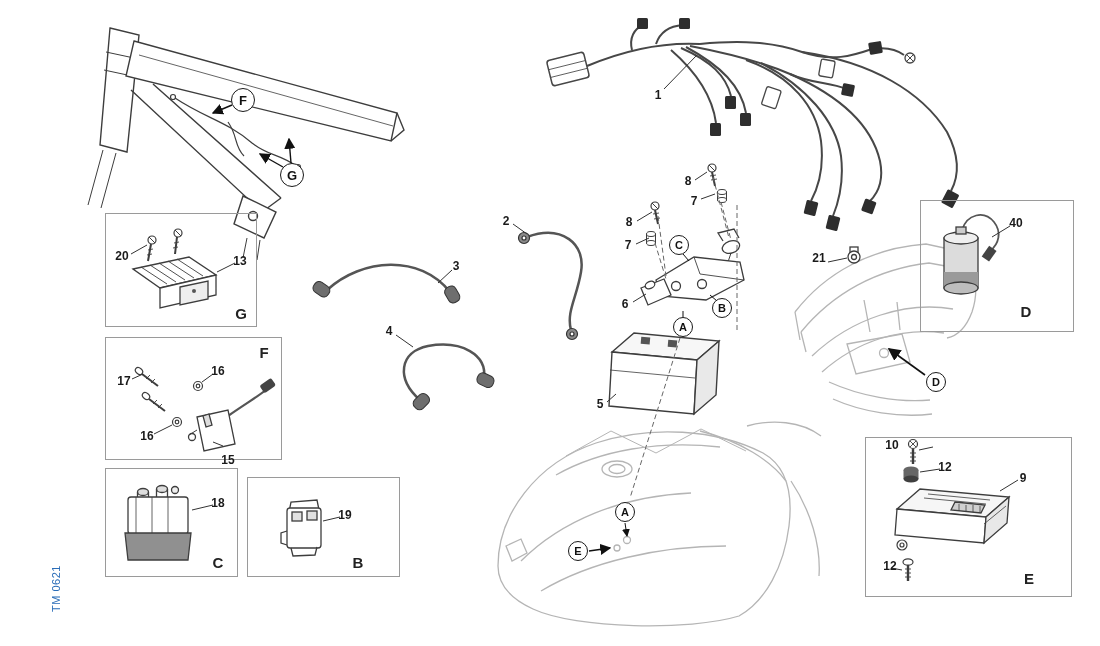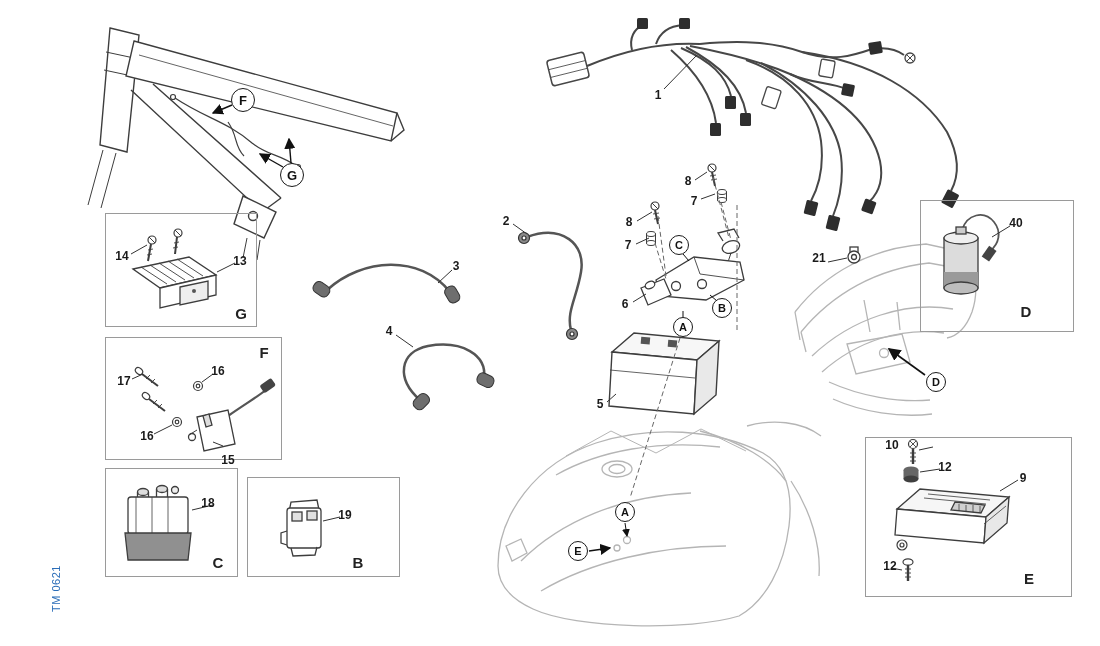"14" span.plabel { text: 14 -> 20 }
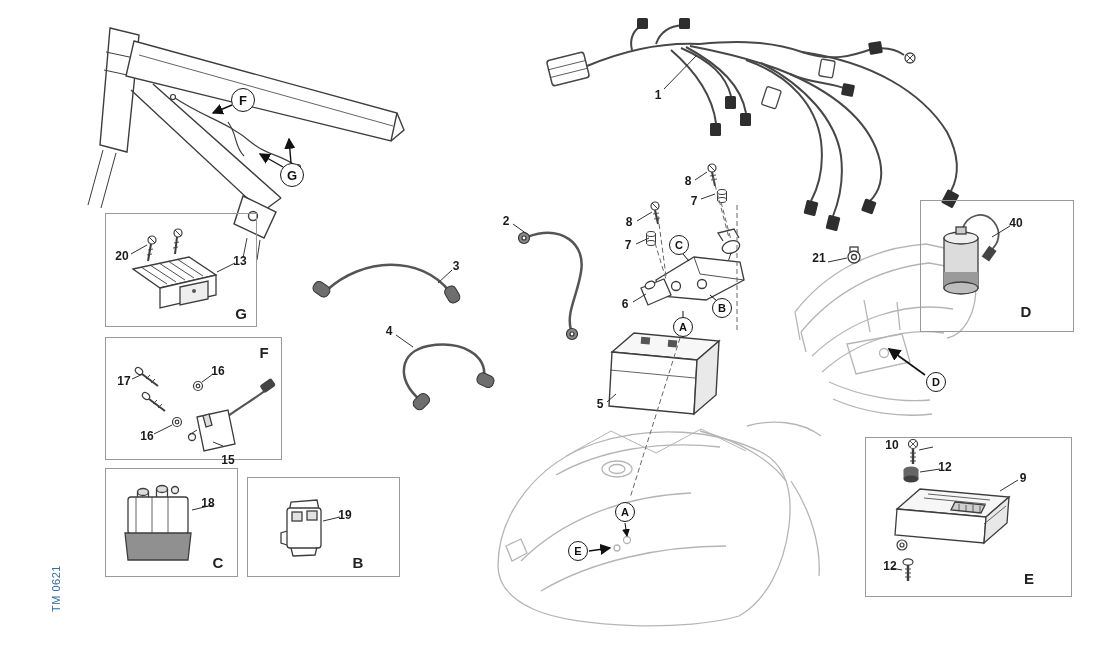"18" span.plabel { left: 208px -> 218px }
